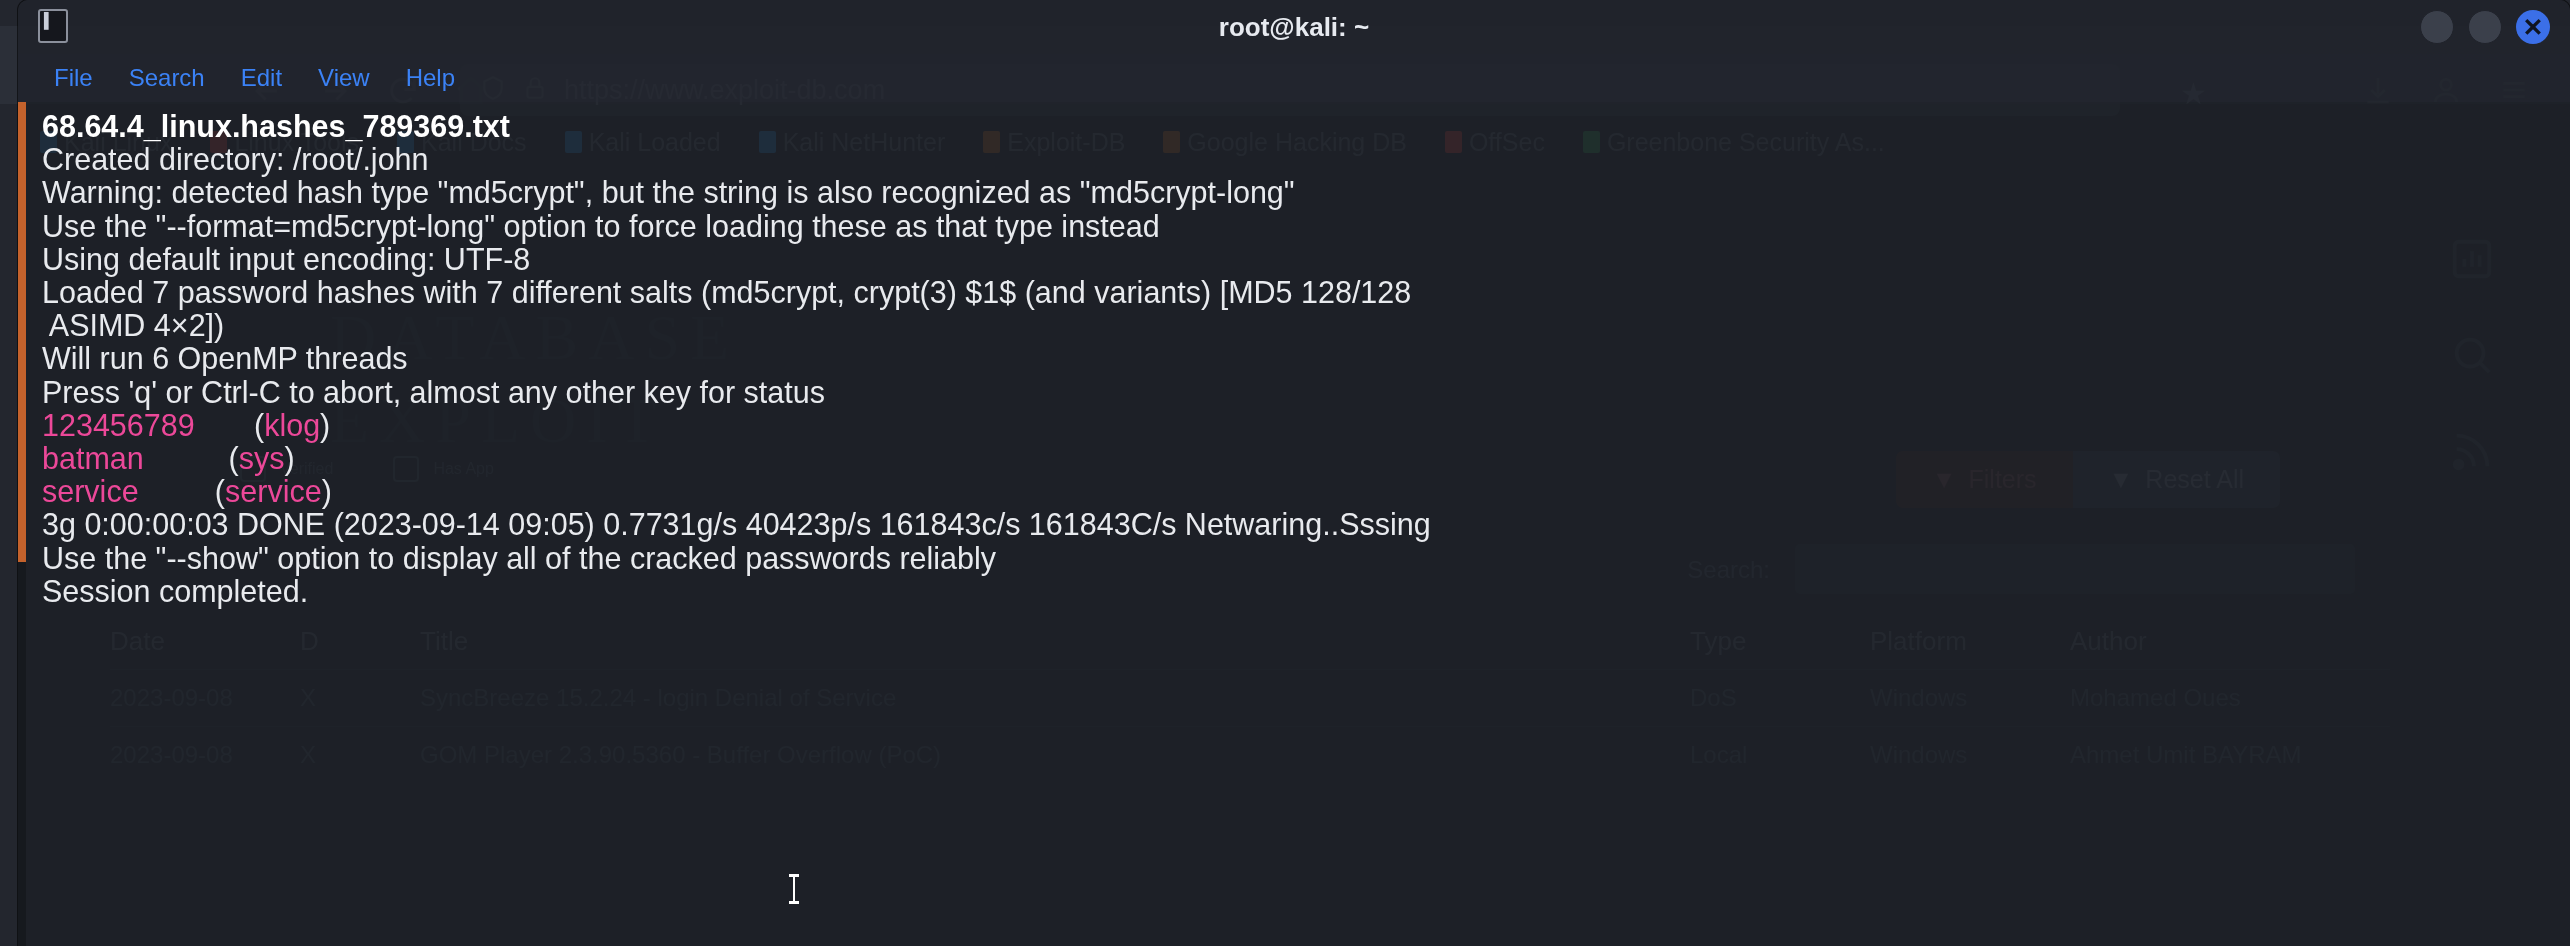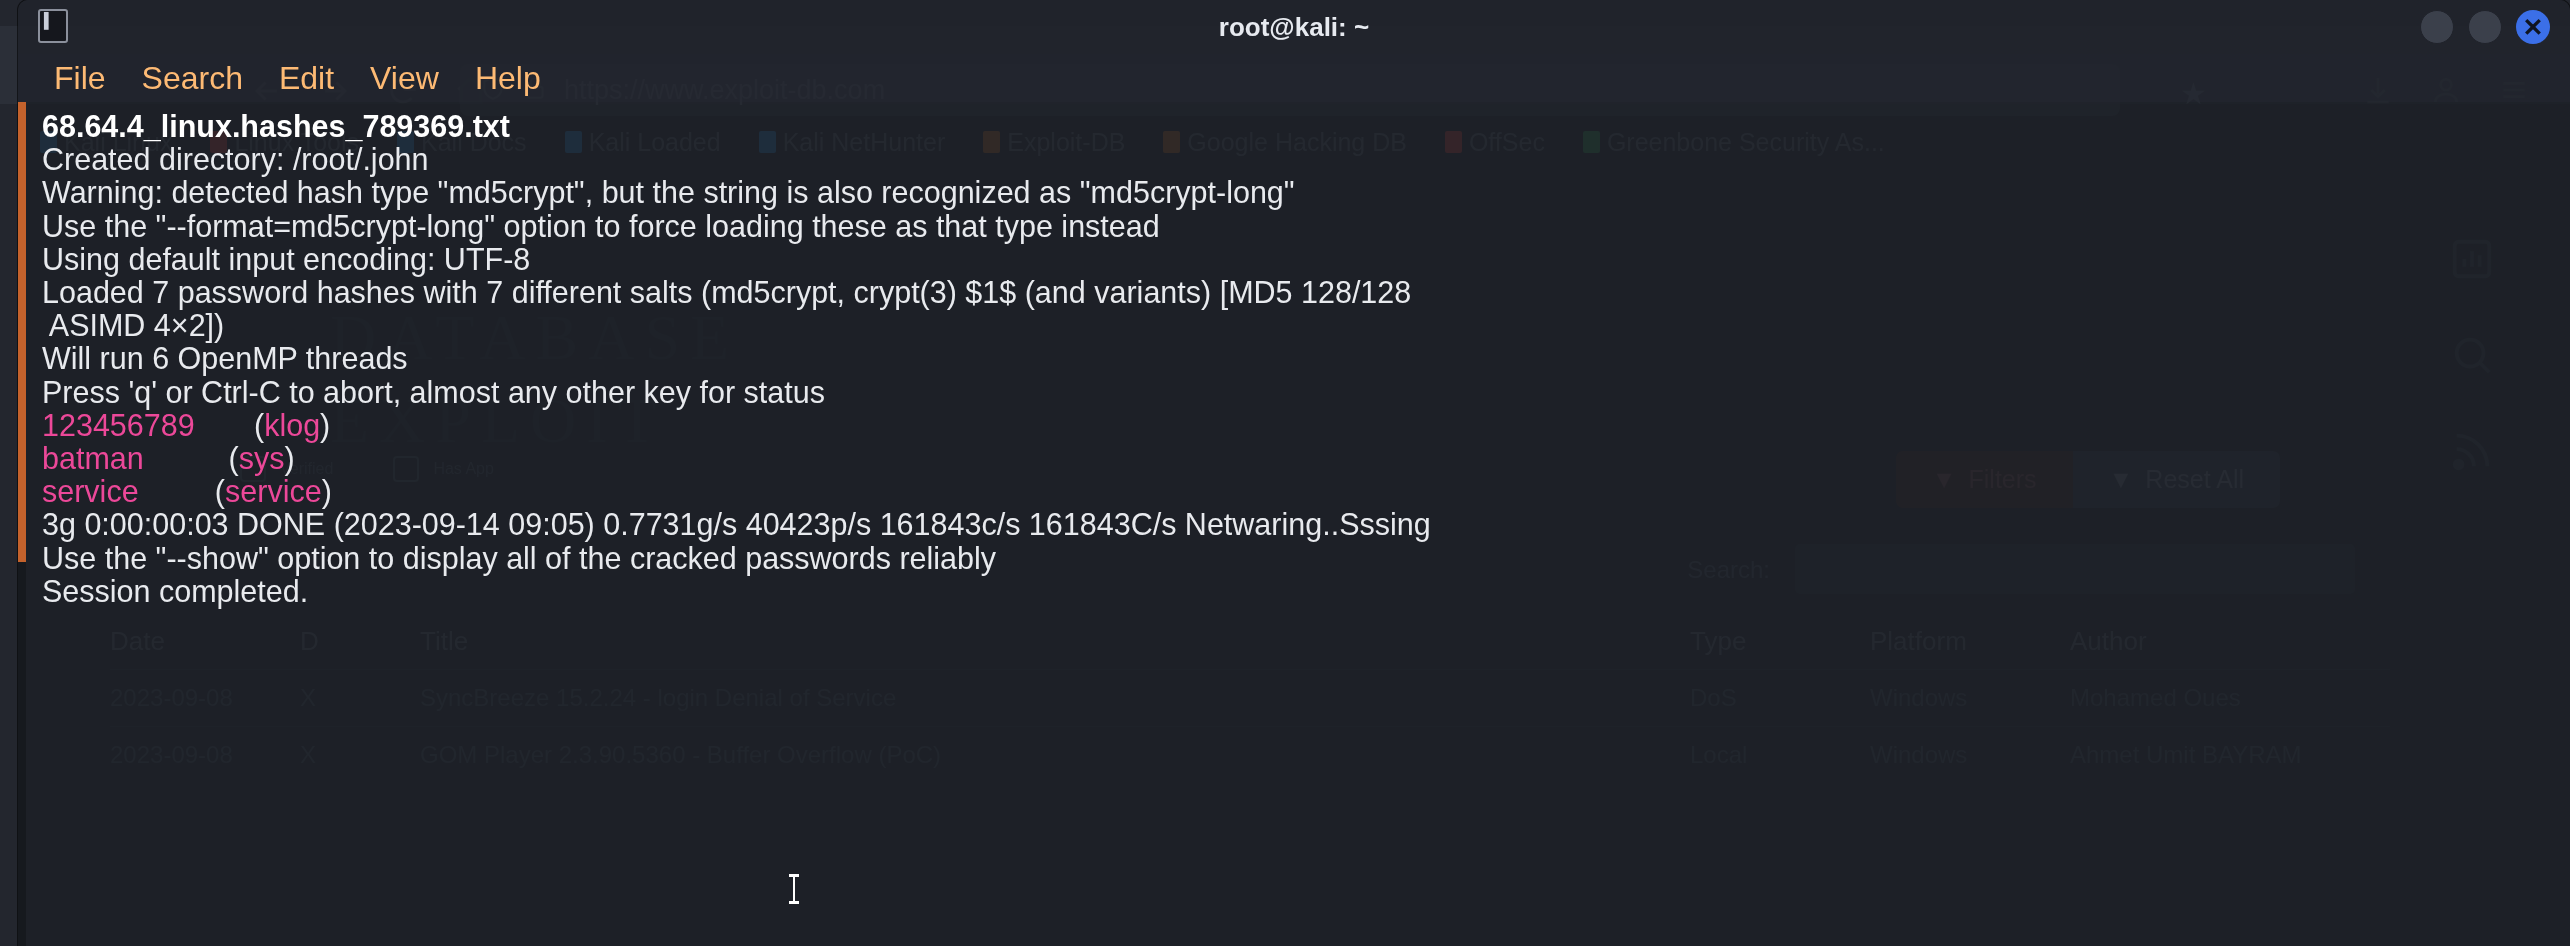"File" .menu-item { color: #fdba74 -> #3b82f6; font-size: 32px -> 24px }
